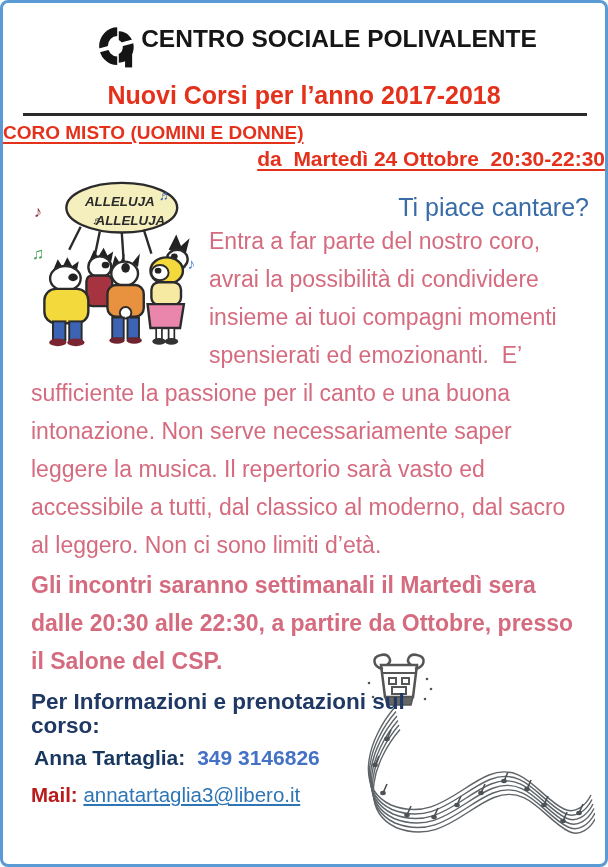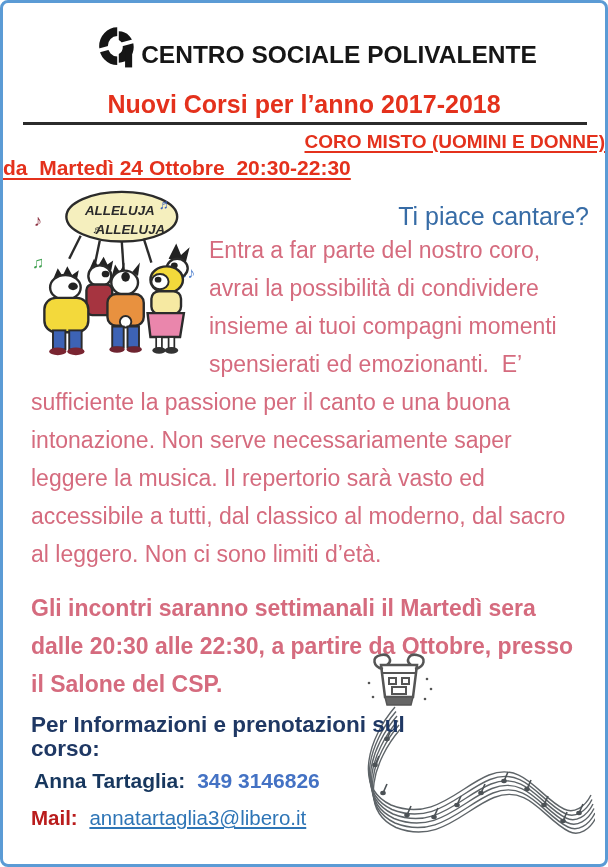"CENTRO SOCIALE POLIVALENTE" .header { align-items: flex-end -> flex-start }
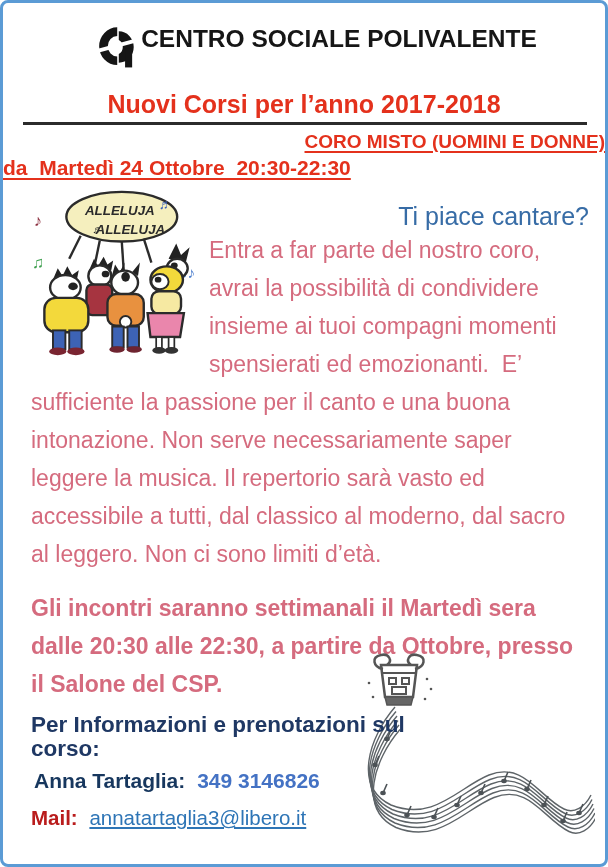"Nuovi Corsi per l’anno 2017-2018" .season { margin-top: 21px -> 12px }
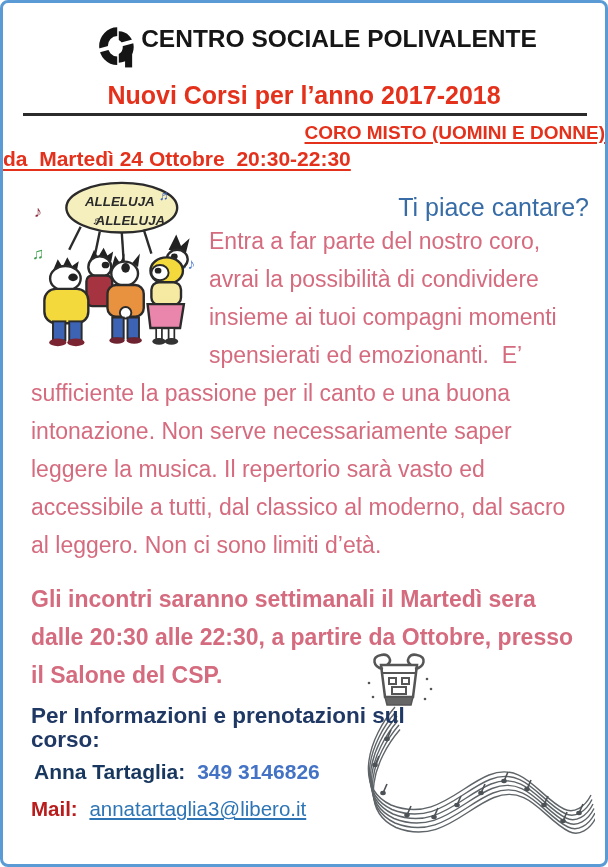"CORO MISTO (UOMINI E DONNE)" .course { text-align: right -> left }
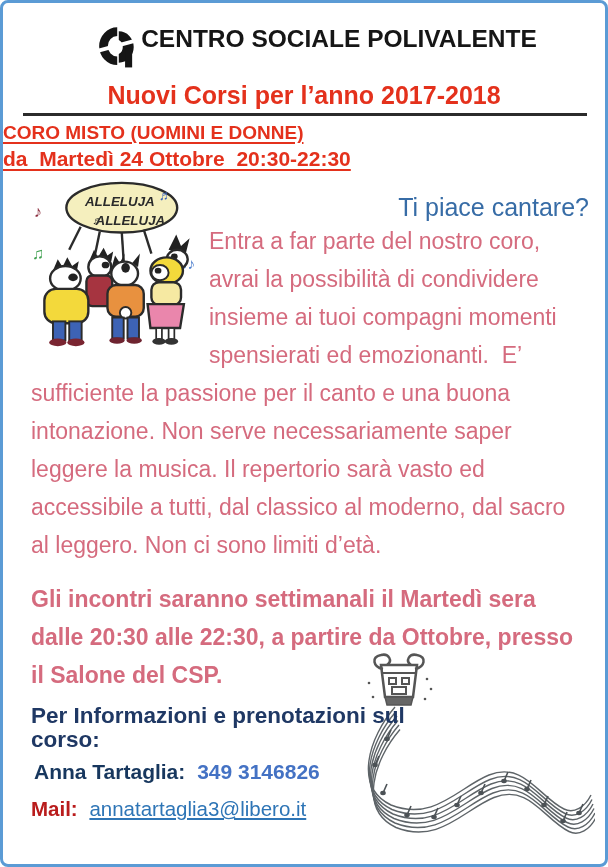"da Martedì 24 Ottobre 20:30-22:30" .schedule { text-align: left -> right }
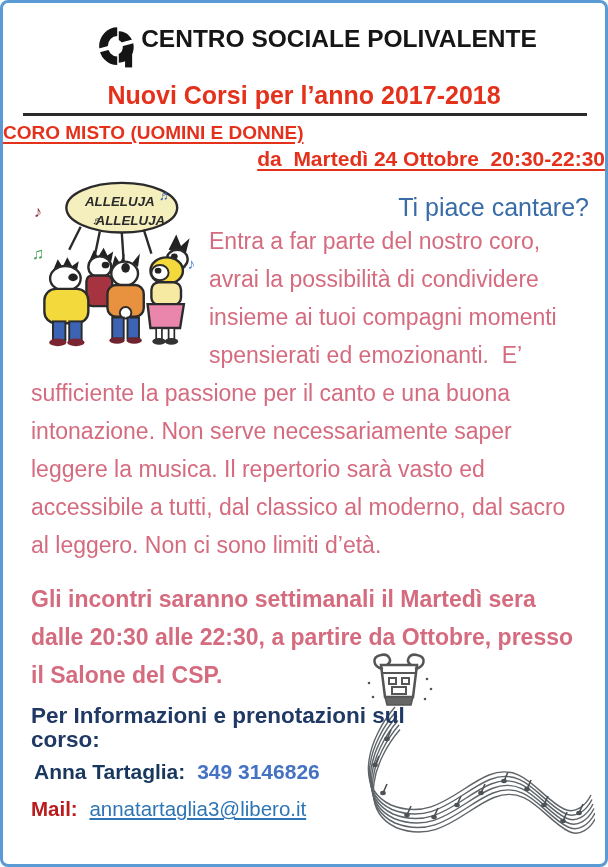"Gli incontri saranno settimanali il" .meetings { margin-top: 16px -> 2px }
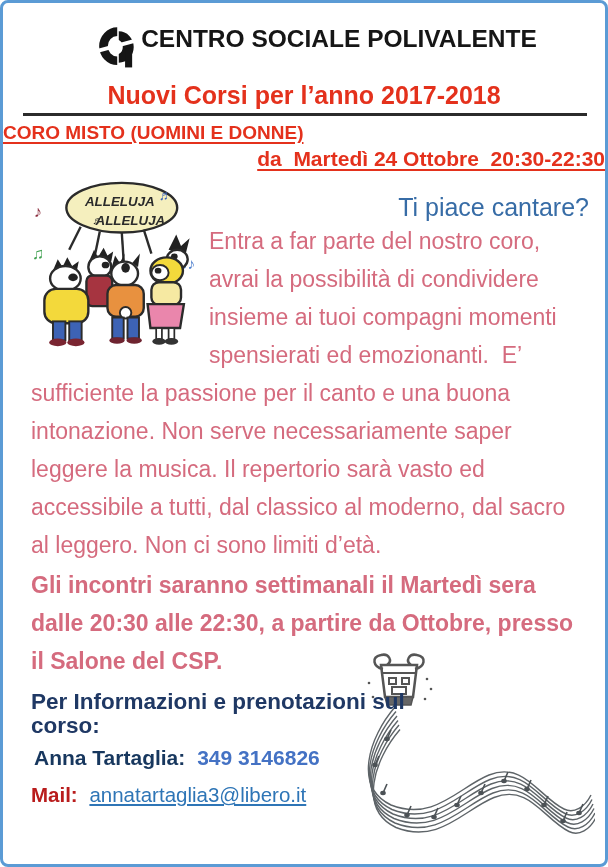"annatartaglia3@libero.it" .email-link { margin-left: 6px -> none }
